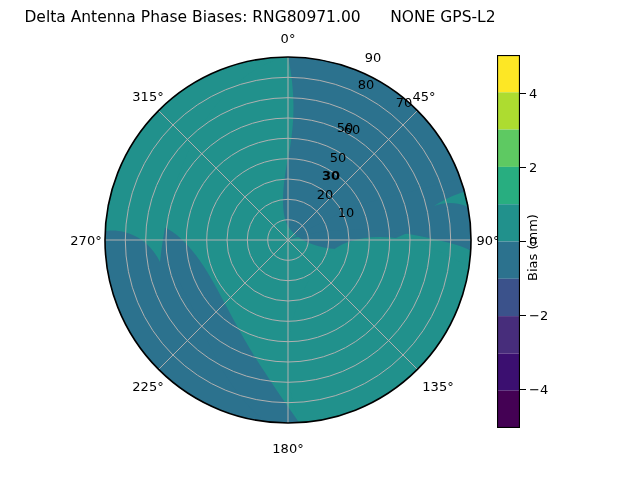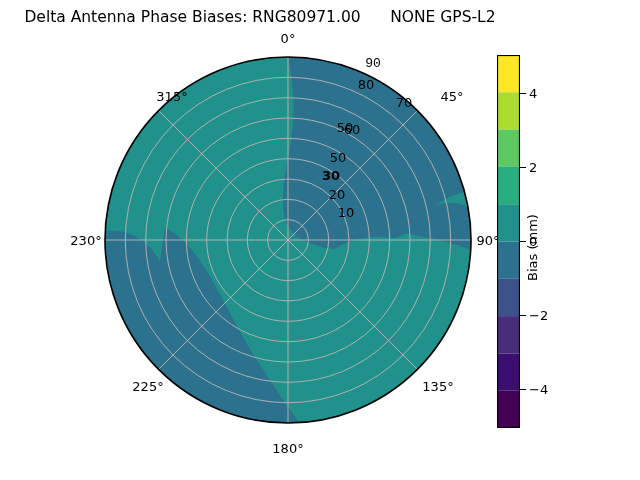"90" div.rad-label { font-family: Liberation Mono, monospace -> none; top: 63px -> 57px }
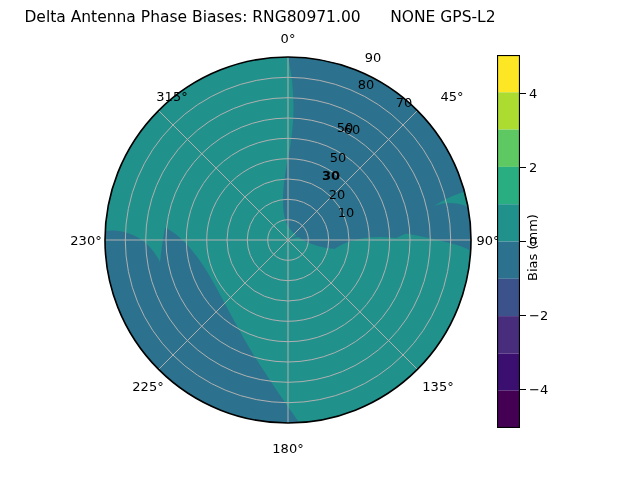"315°" div.ang-label { margin-left: 24px -> none }
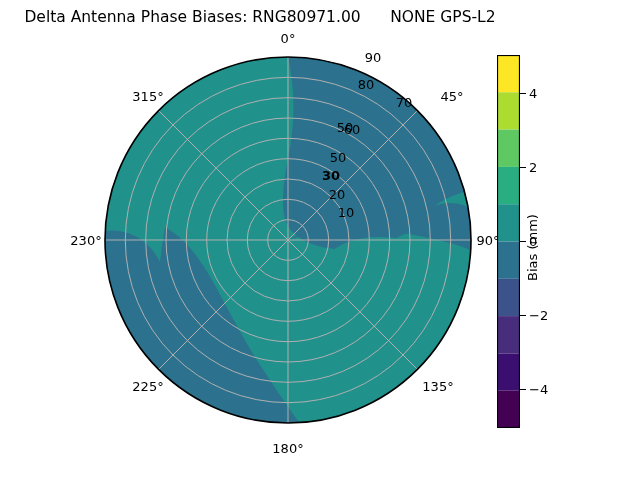"45°" div.ang-label { left: 452px -> 424px }
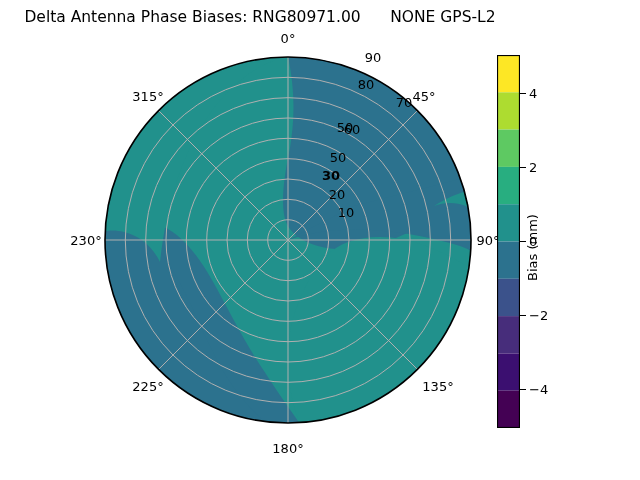"20" div.rad-label { margin-left: 12px -> none }
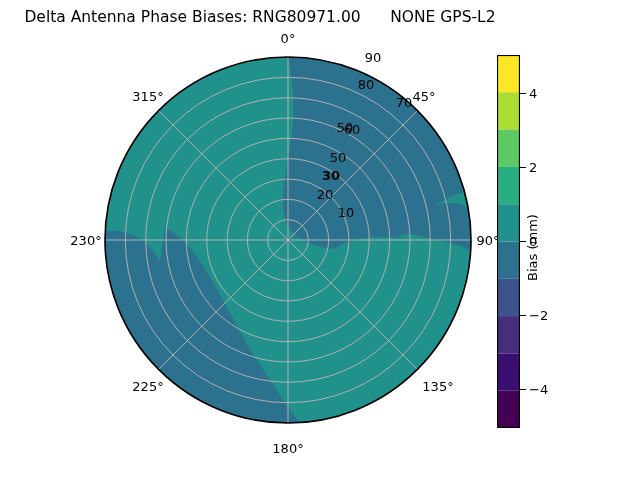"230°" div.ang-label { text: 230 -> 270 }
